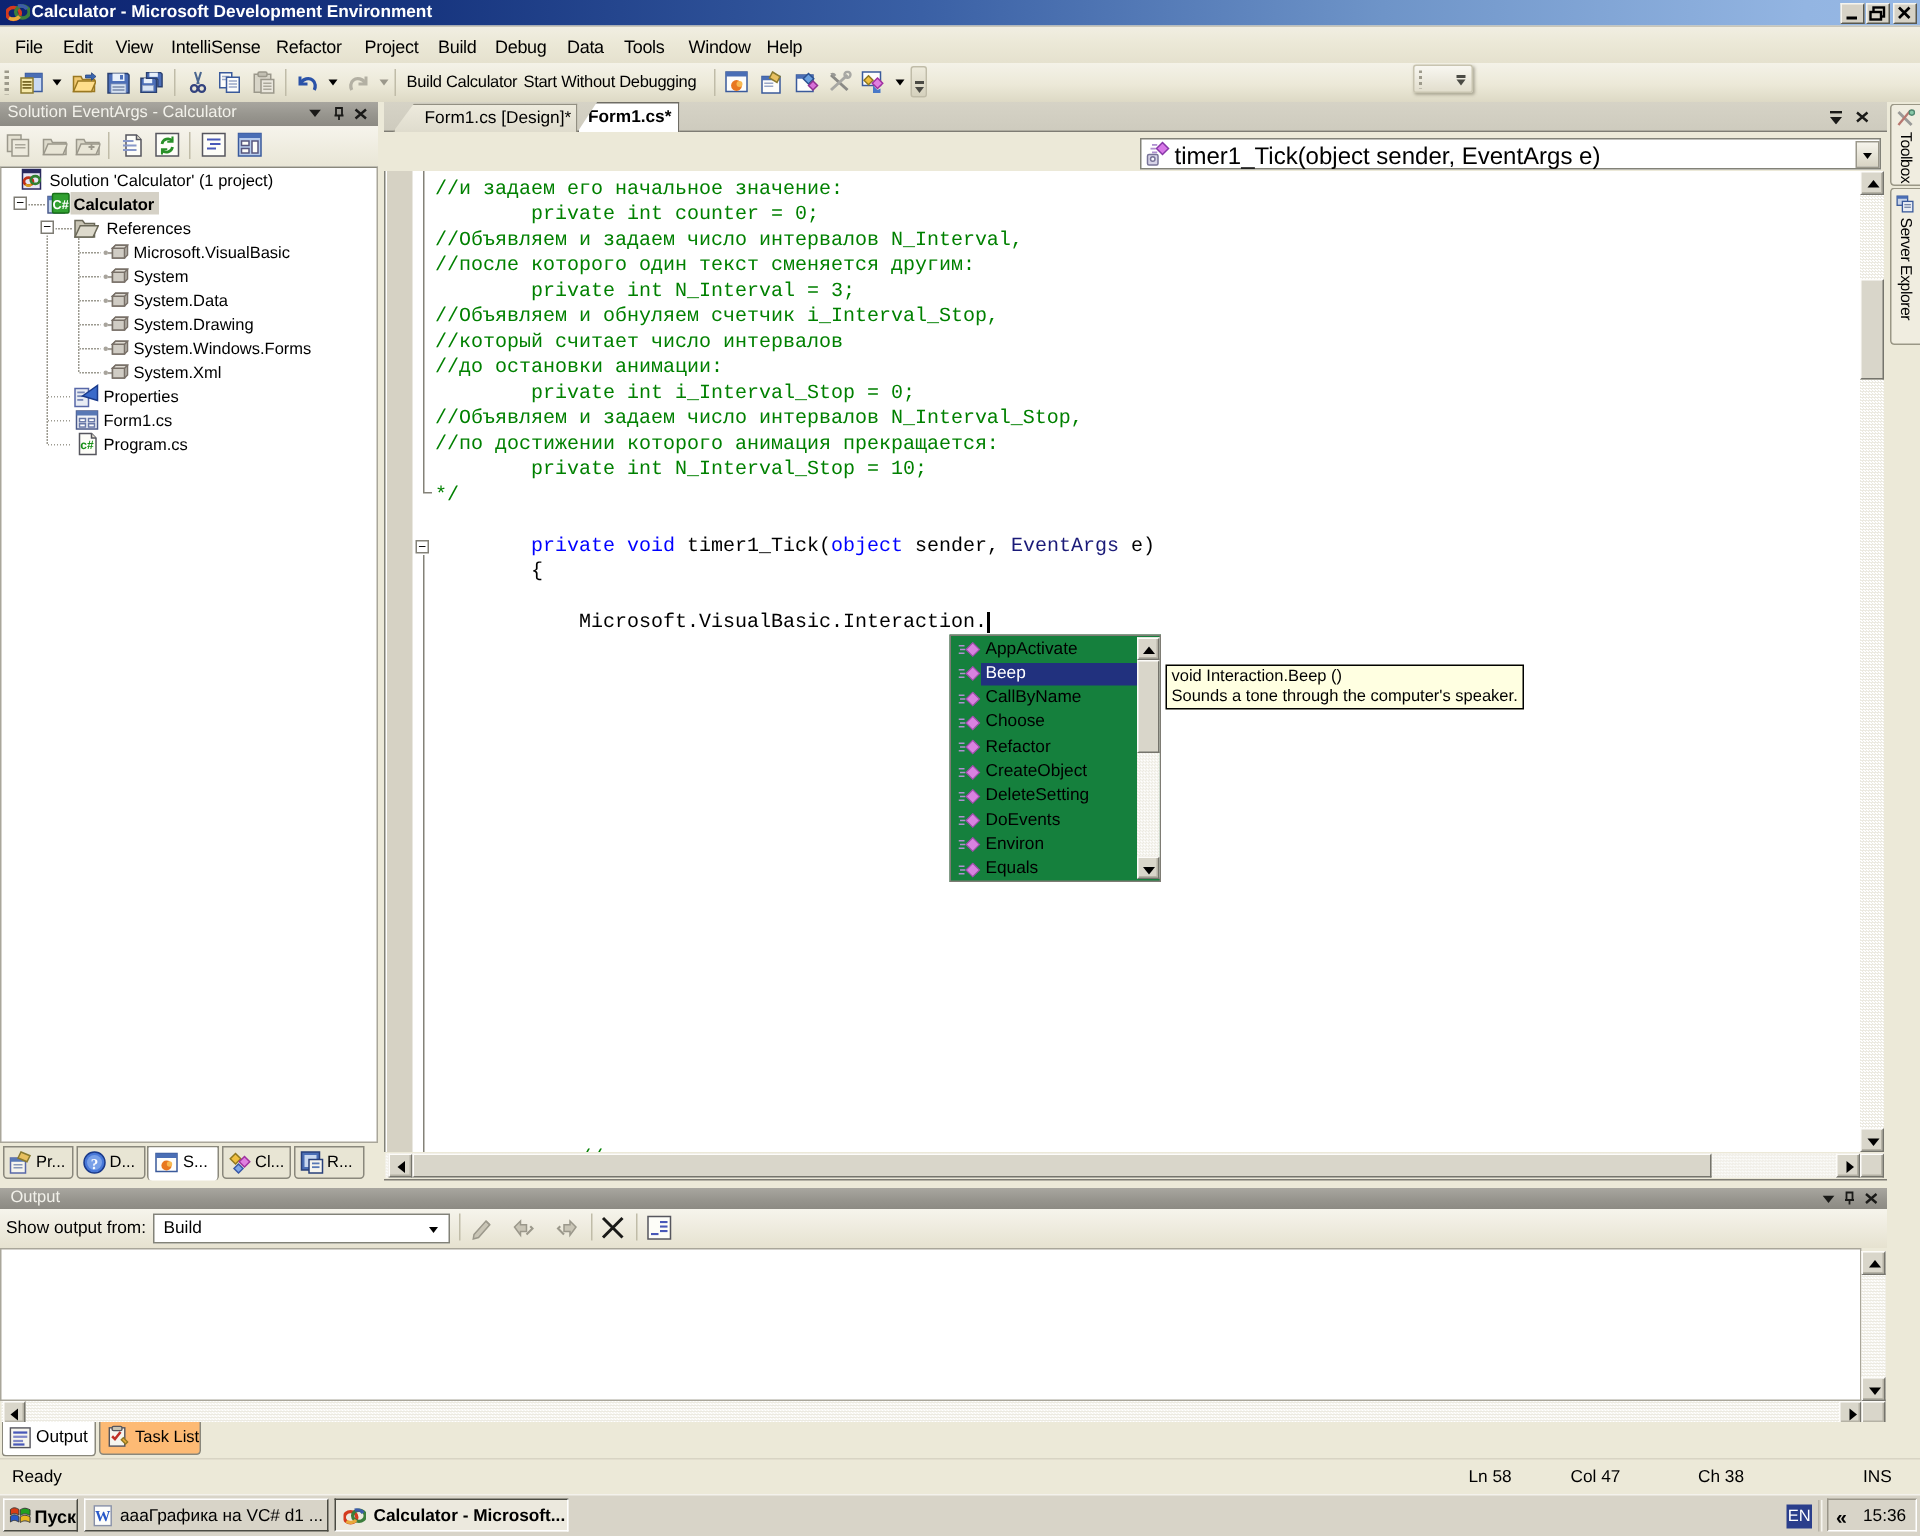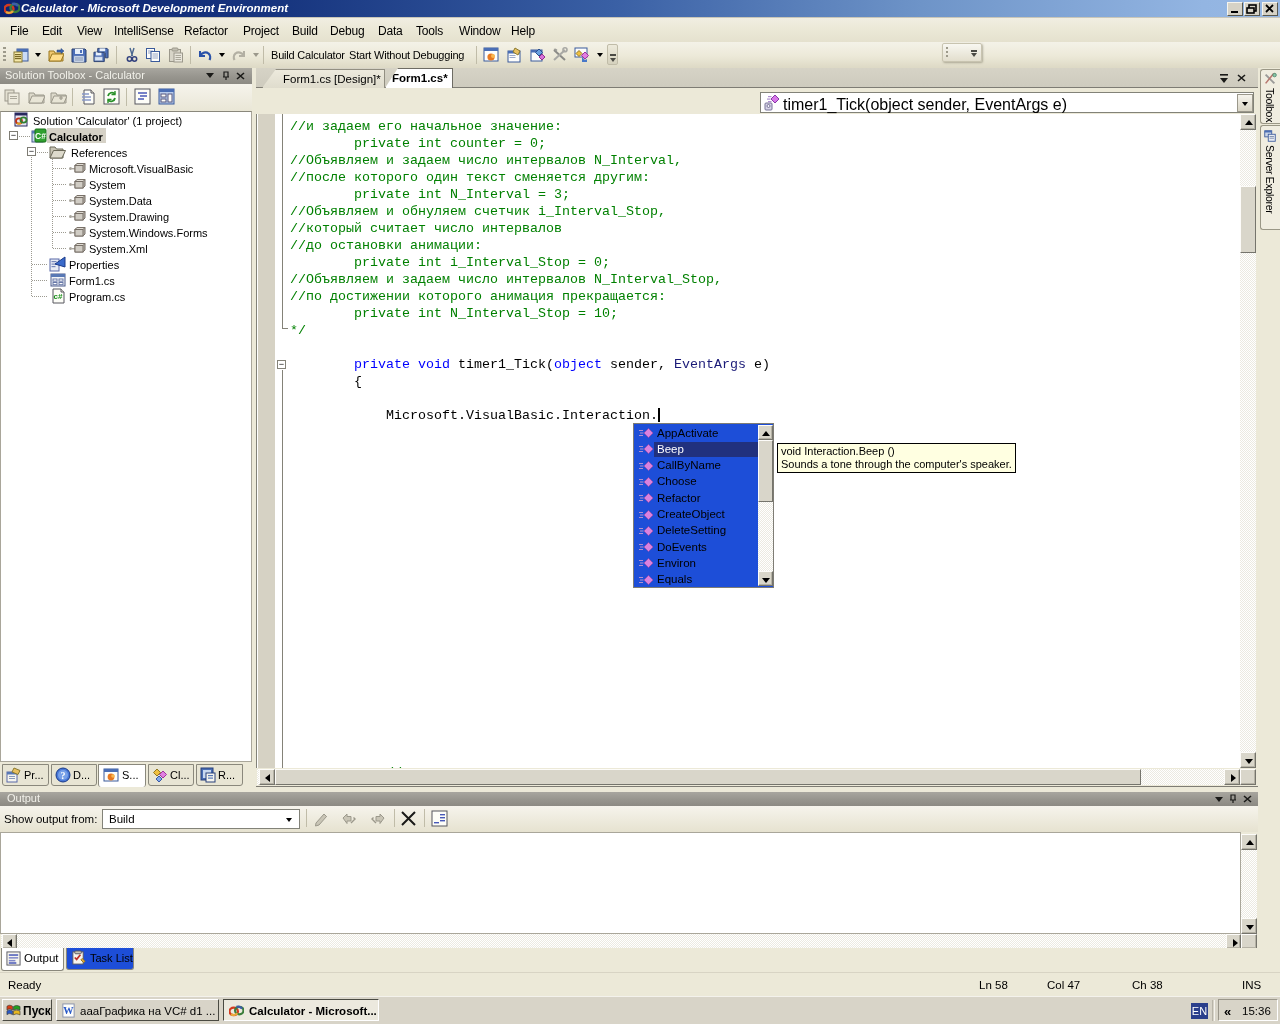"Calculator - Microsoft Development" #titlebar .caption { font-style: italic -> none }
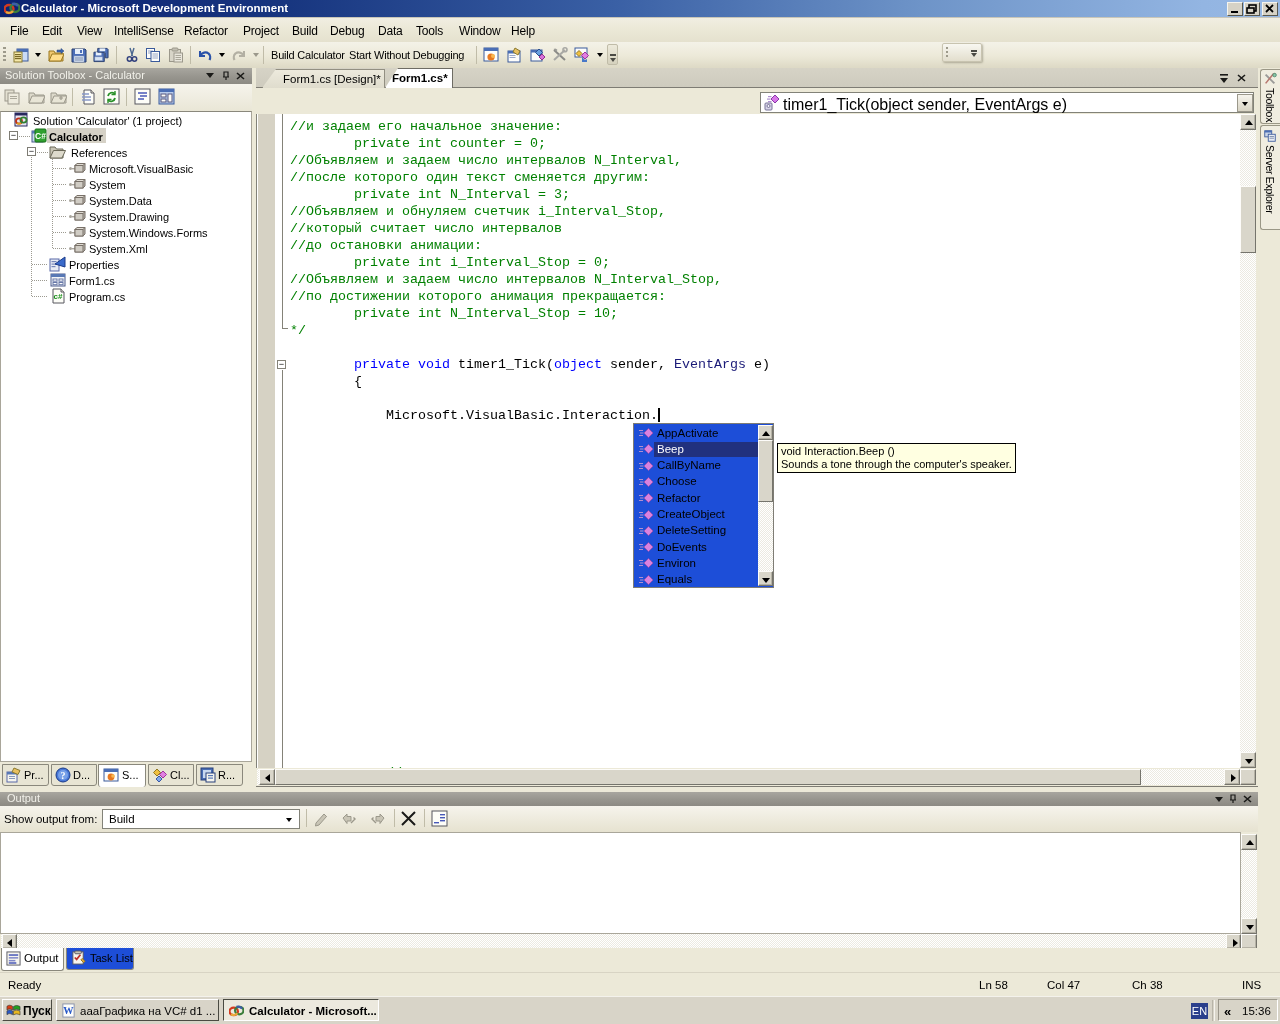"Solution Toolbox - Calculator" span.abs { text: Toolbox -> EventArgs }
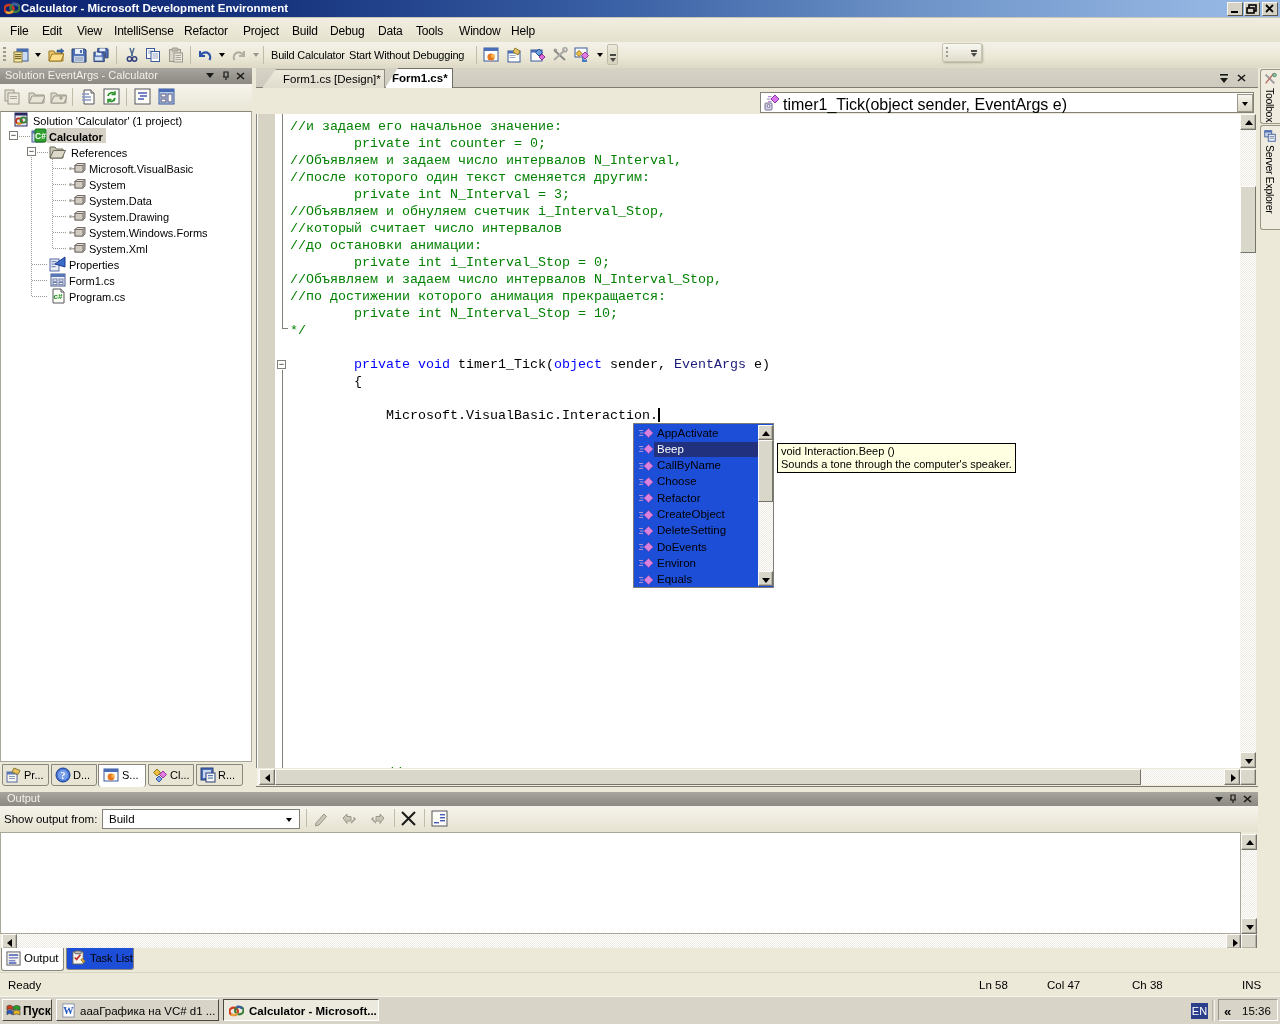"AppActivate" div.abs { background: #1d4ed8 -> #15803d }
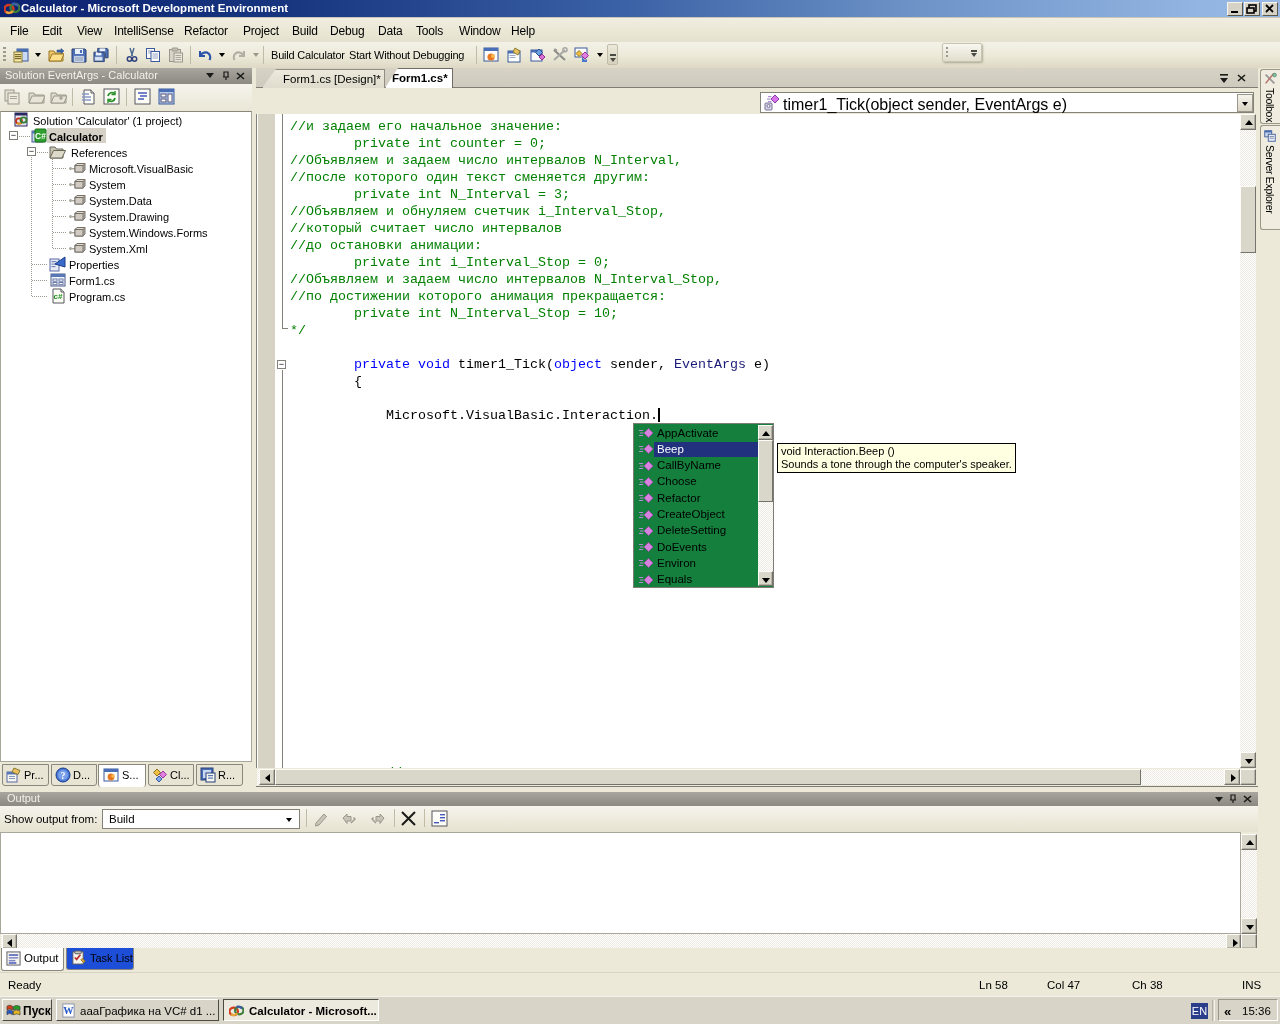"Task List" div.abs { background: #1d4ed8 -> #fdba74 }
